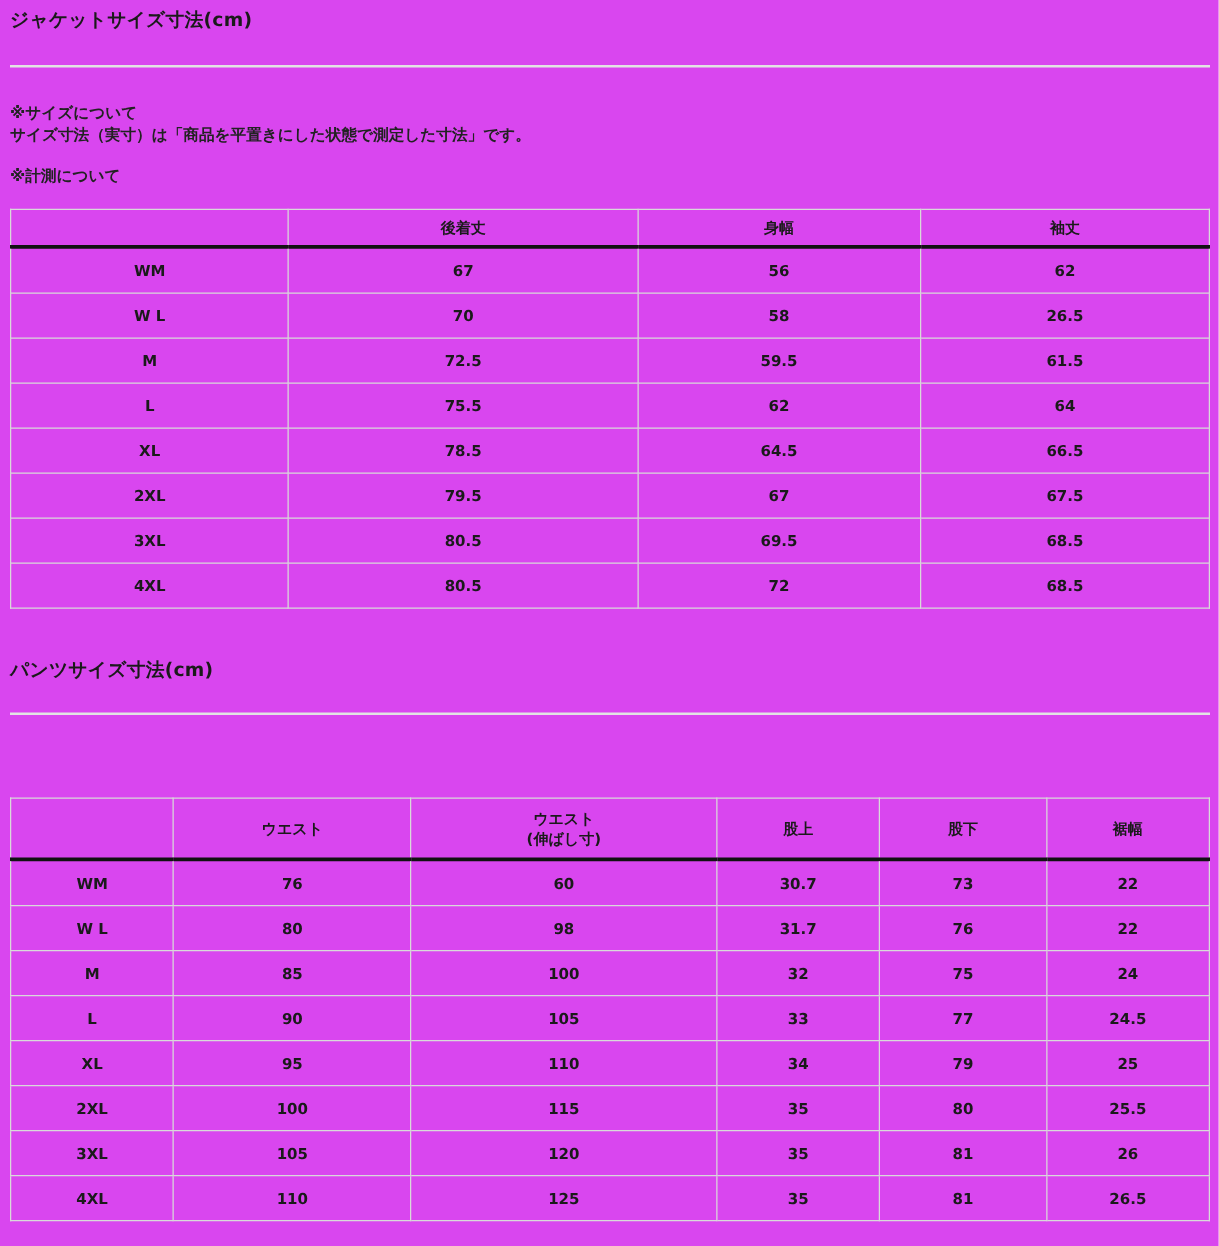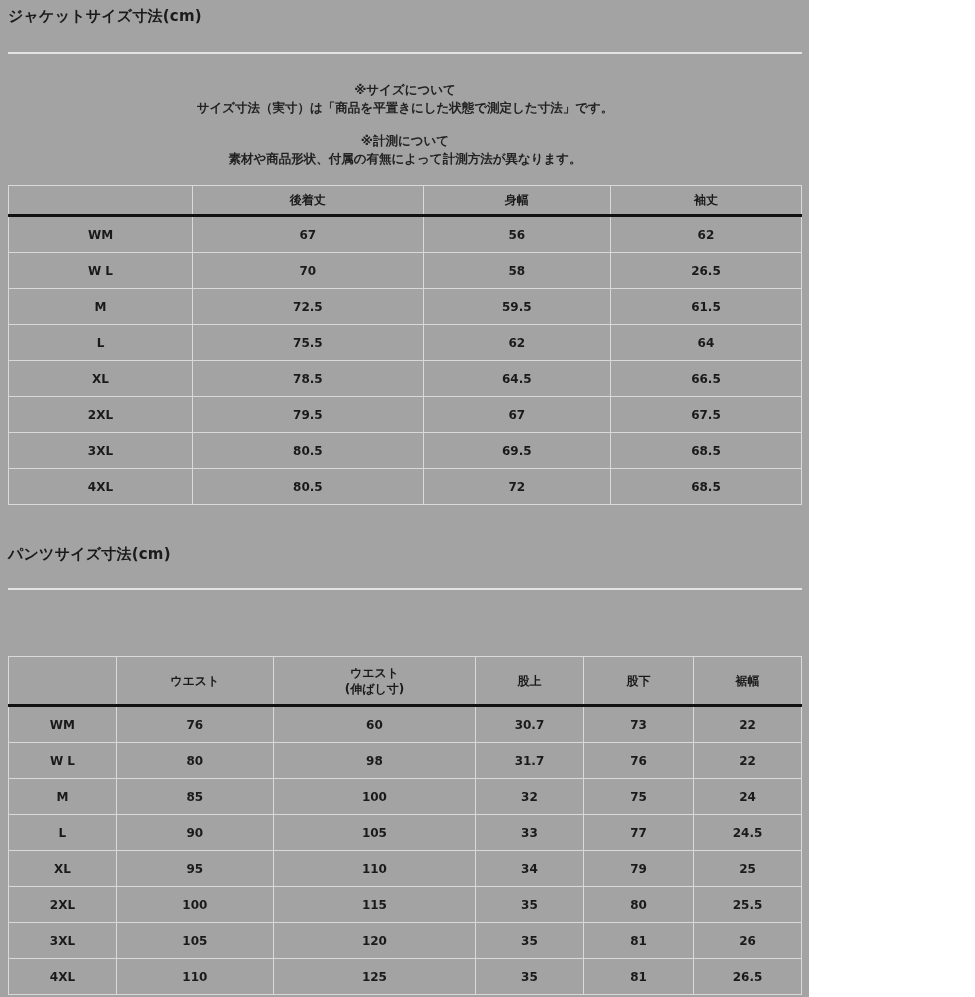"ジャケットサイズ寸法(cm)" .page { background: #a3a3a3 -> #d946ef; width: 809px -> 975px }
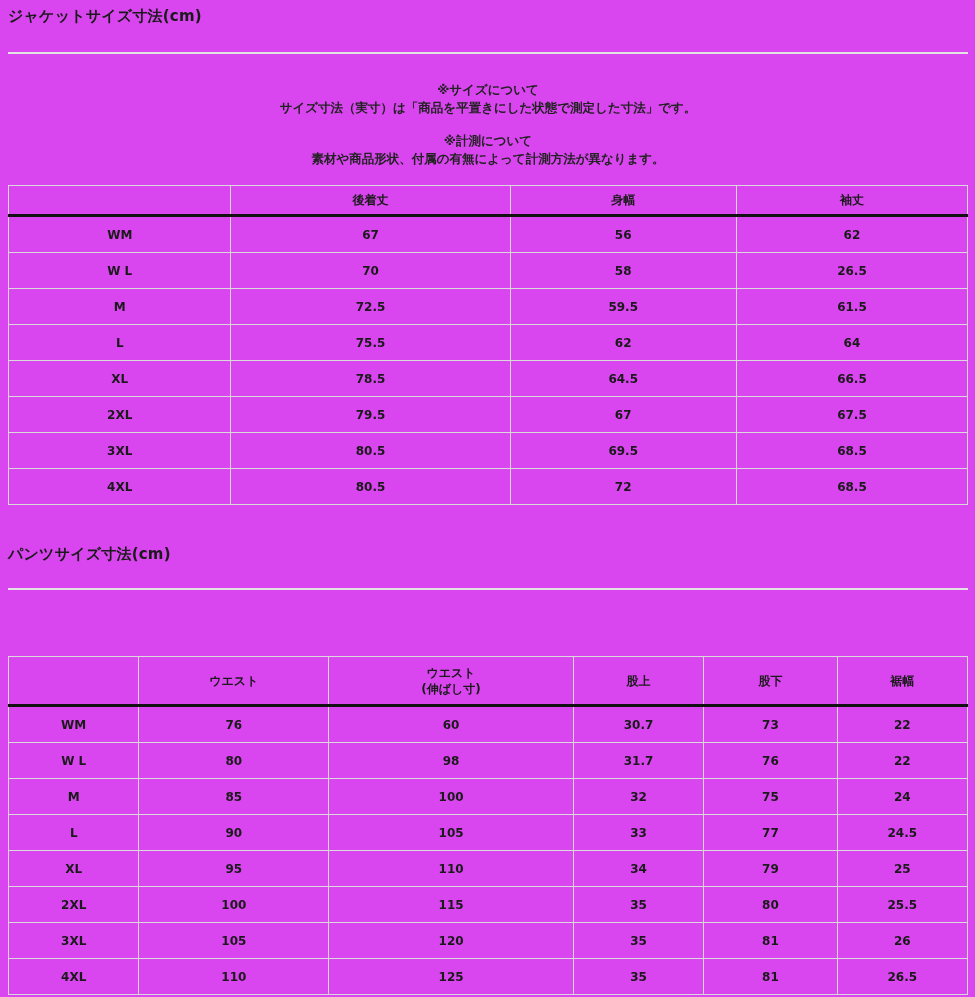"※サイズについて" .note-block p { text-align: center -> none }
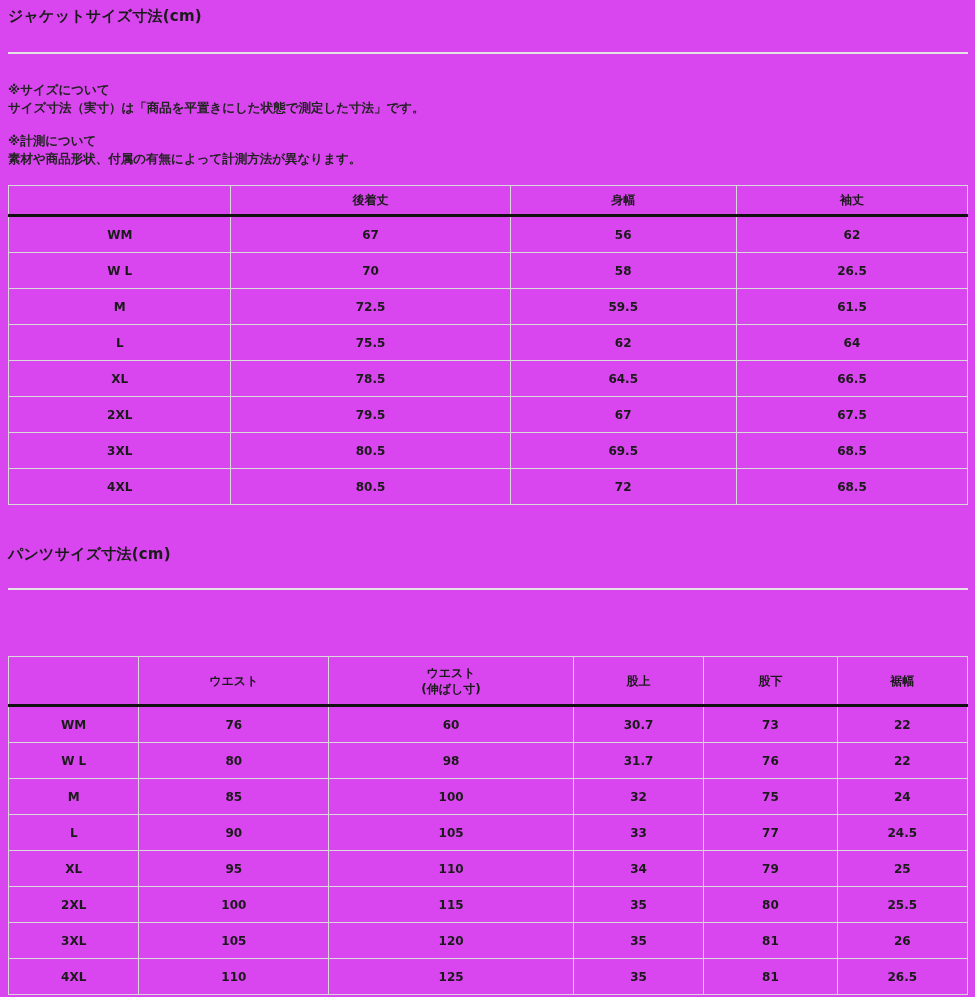"素材や商品形状、付属の有無によって計測方法が異なります。" p { html: <p>素材や商品形状、付属の有無によって計測方法が異なります。</p> -> none }
